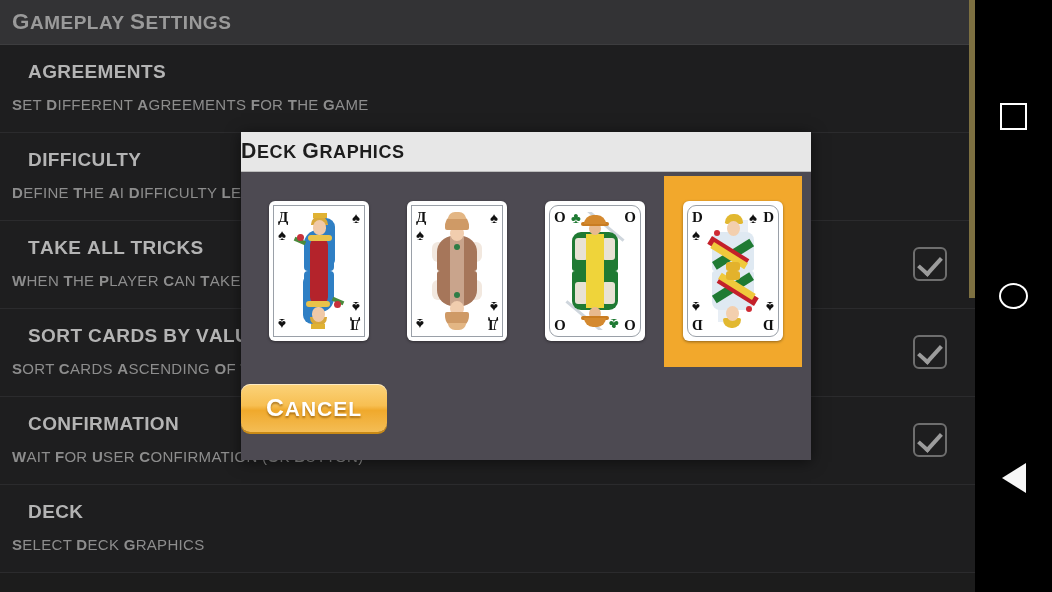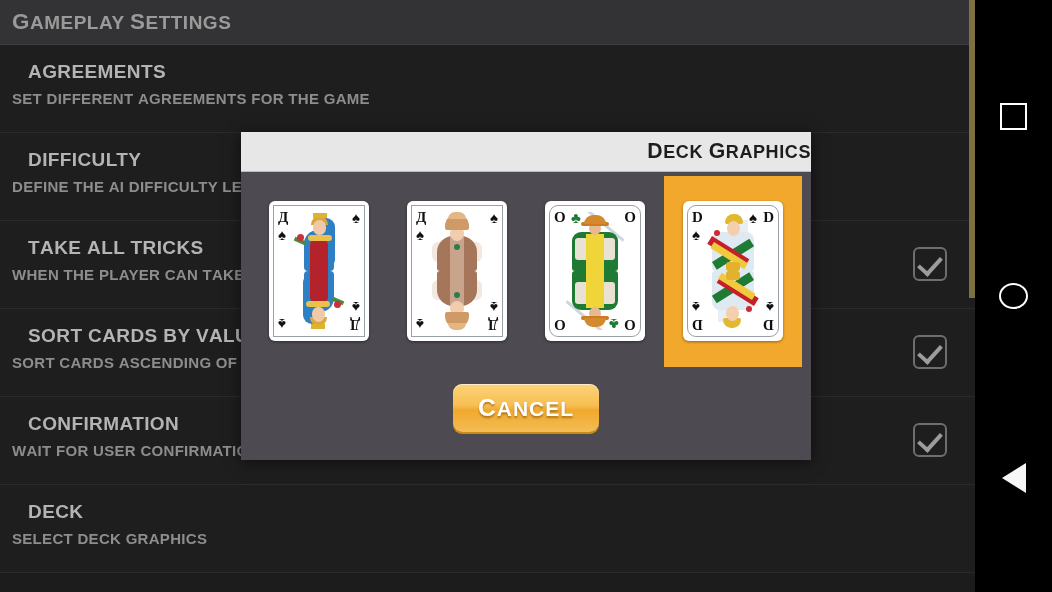"SET DIFFERENT AGREEMENTS FOR THE" .row .s { font-weight: bold -> normal; margin-top: 2px -> 8px }
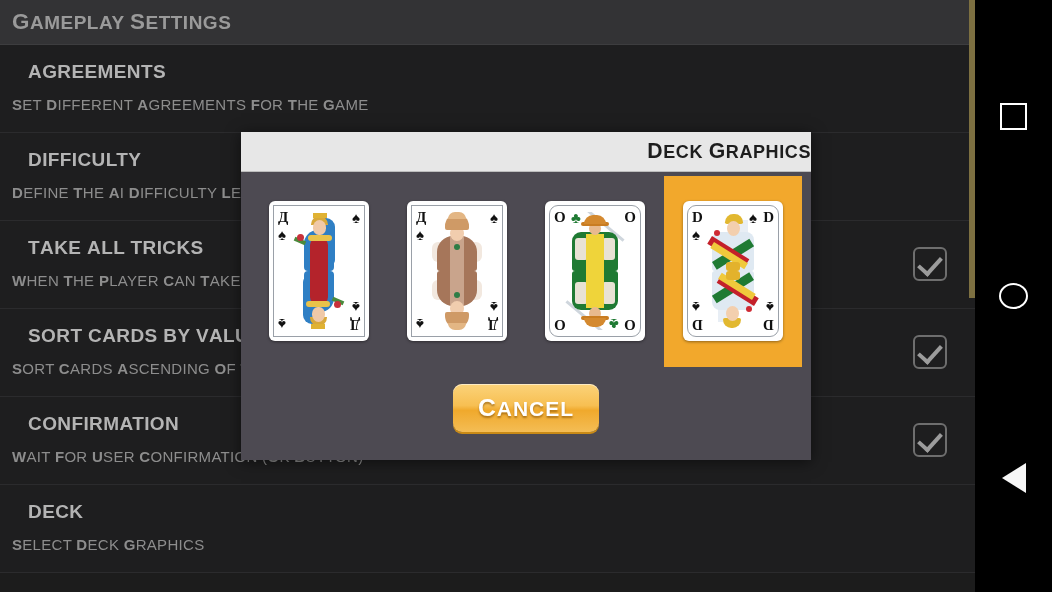"DECK GRAPHICS" #dlg-head { justify-content: flex-end -> flex-start }
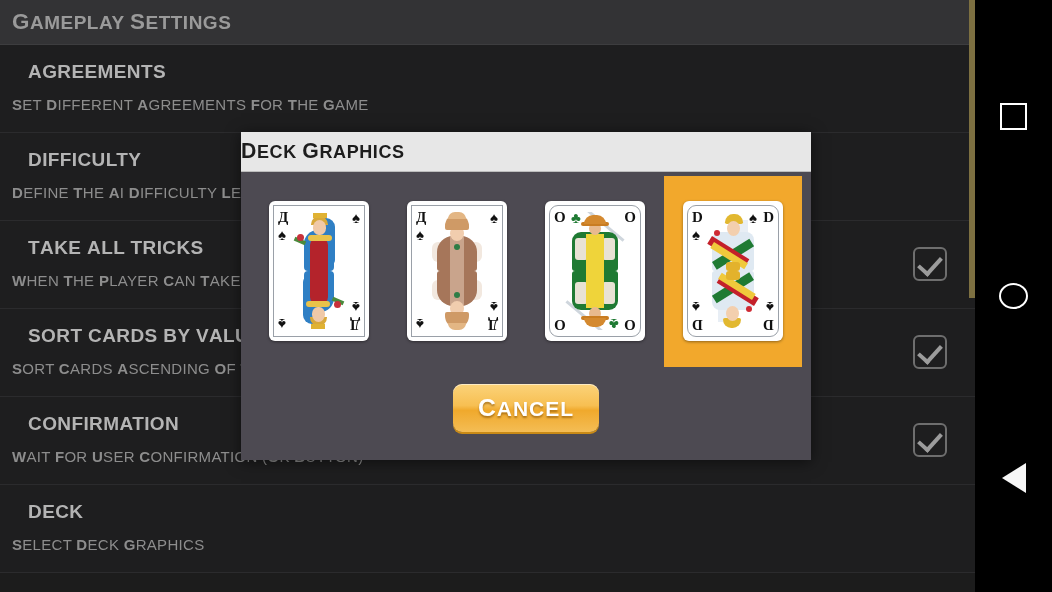"CANCEL" #btns { flex-direction: none -> column }
